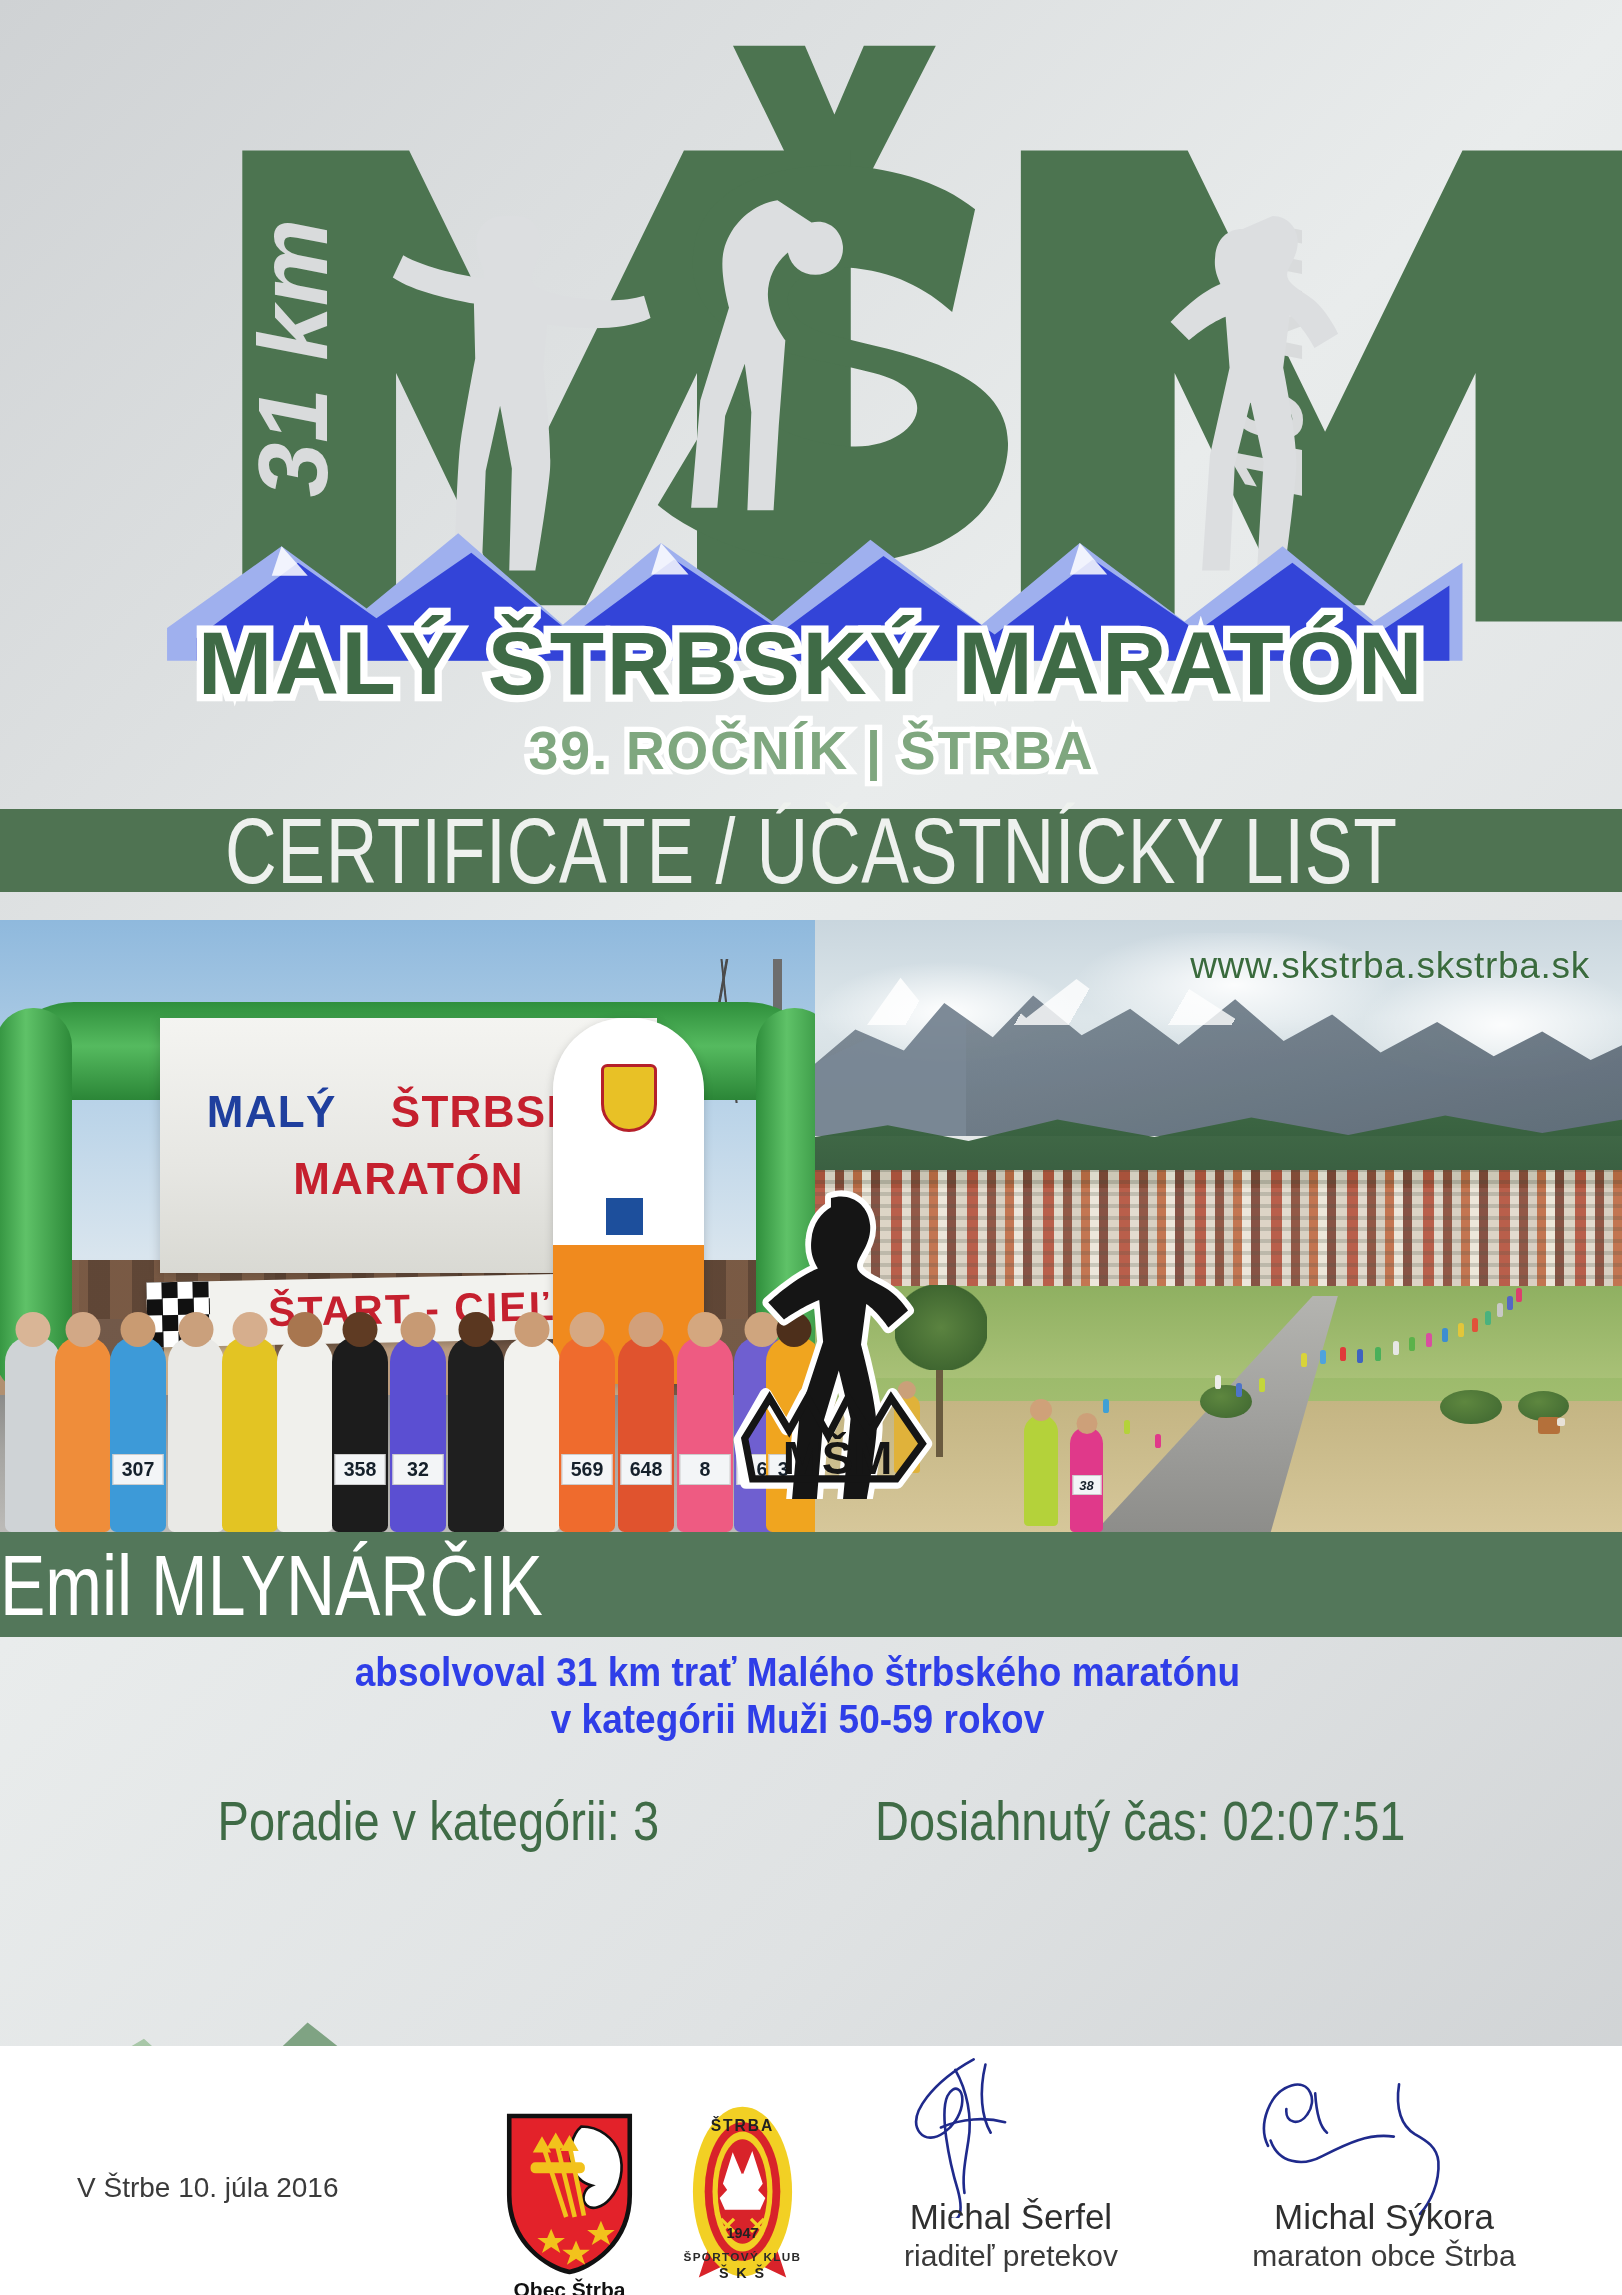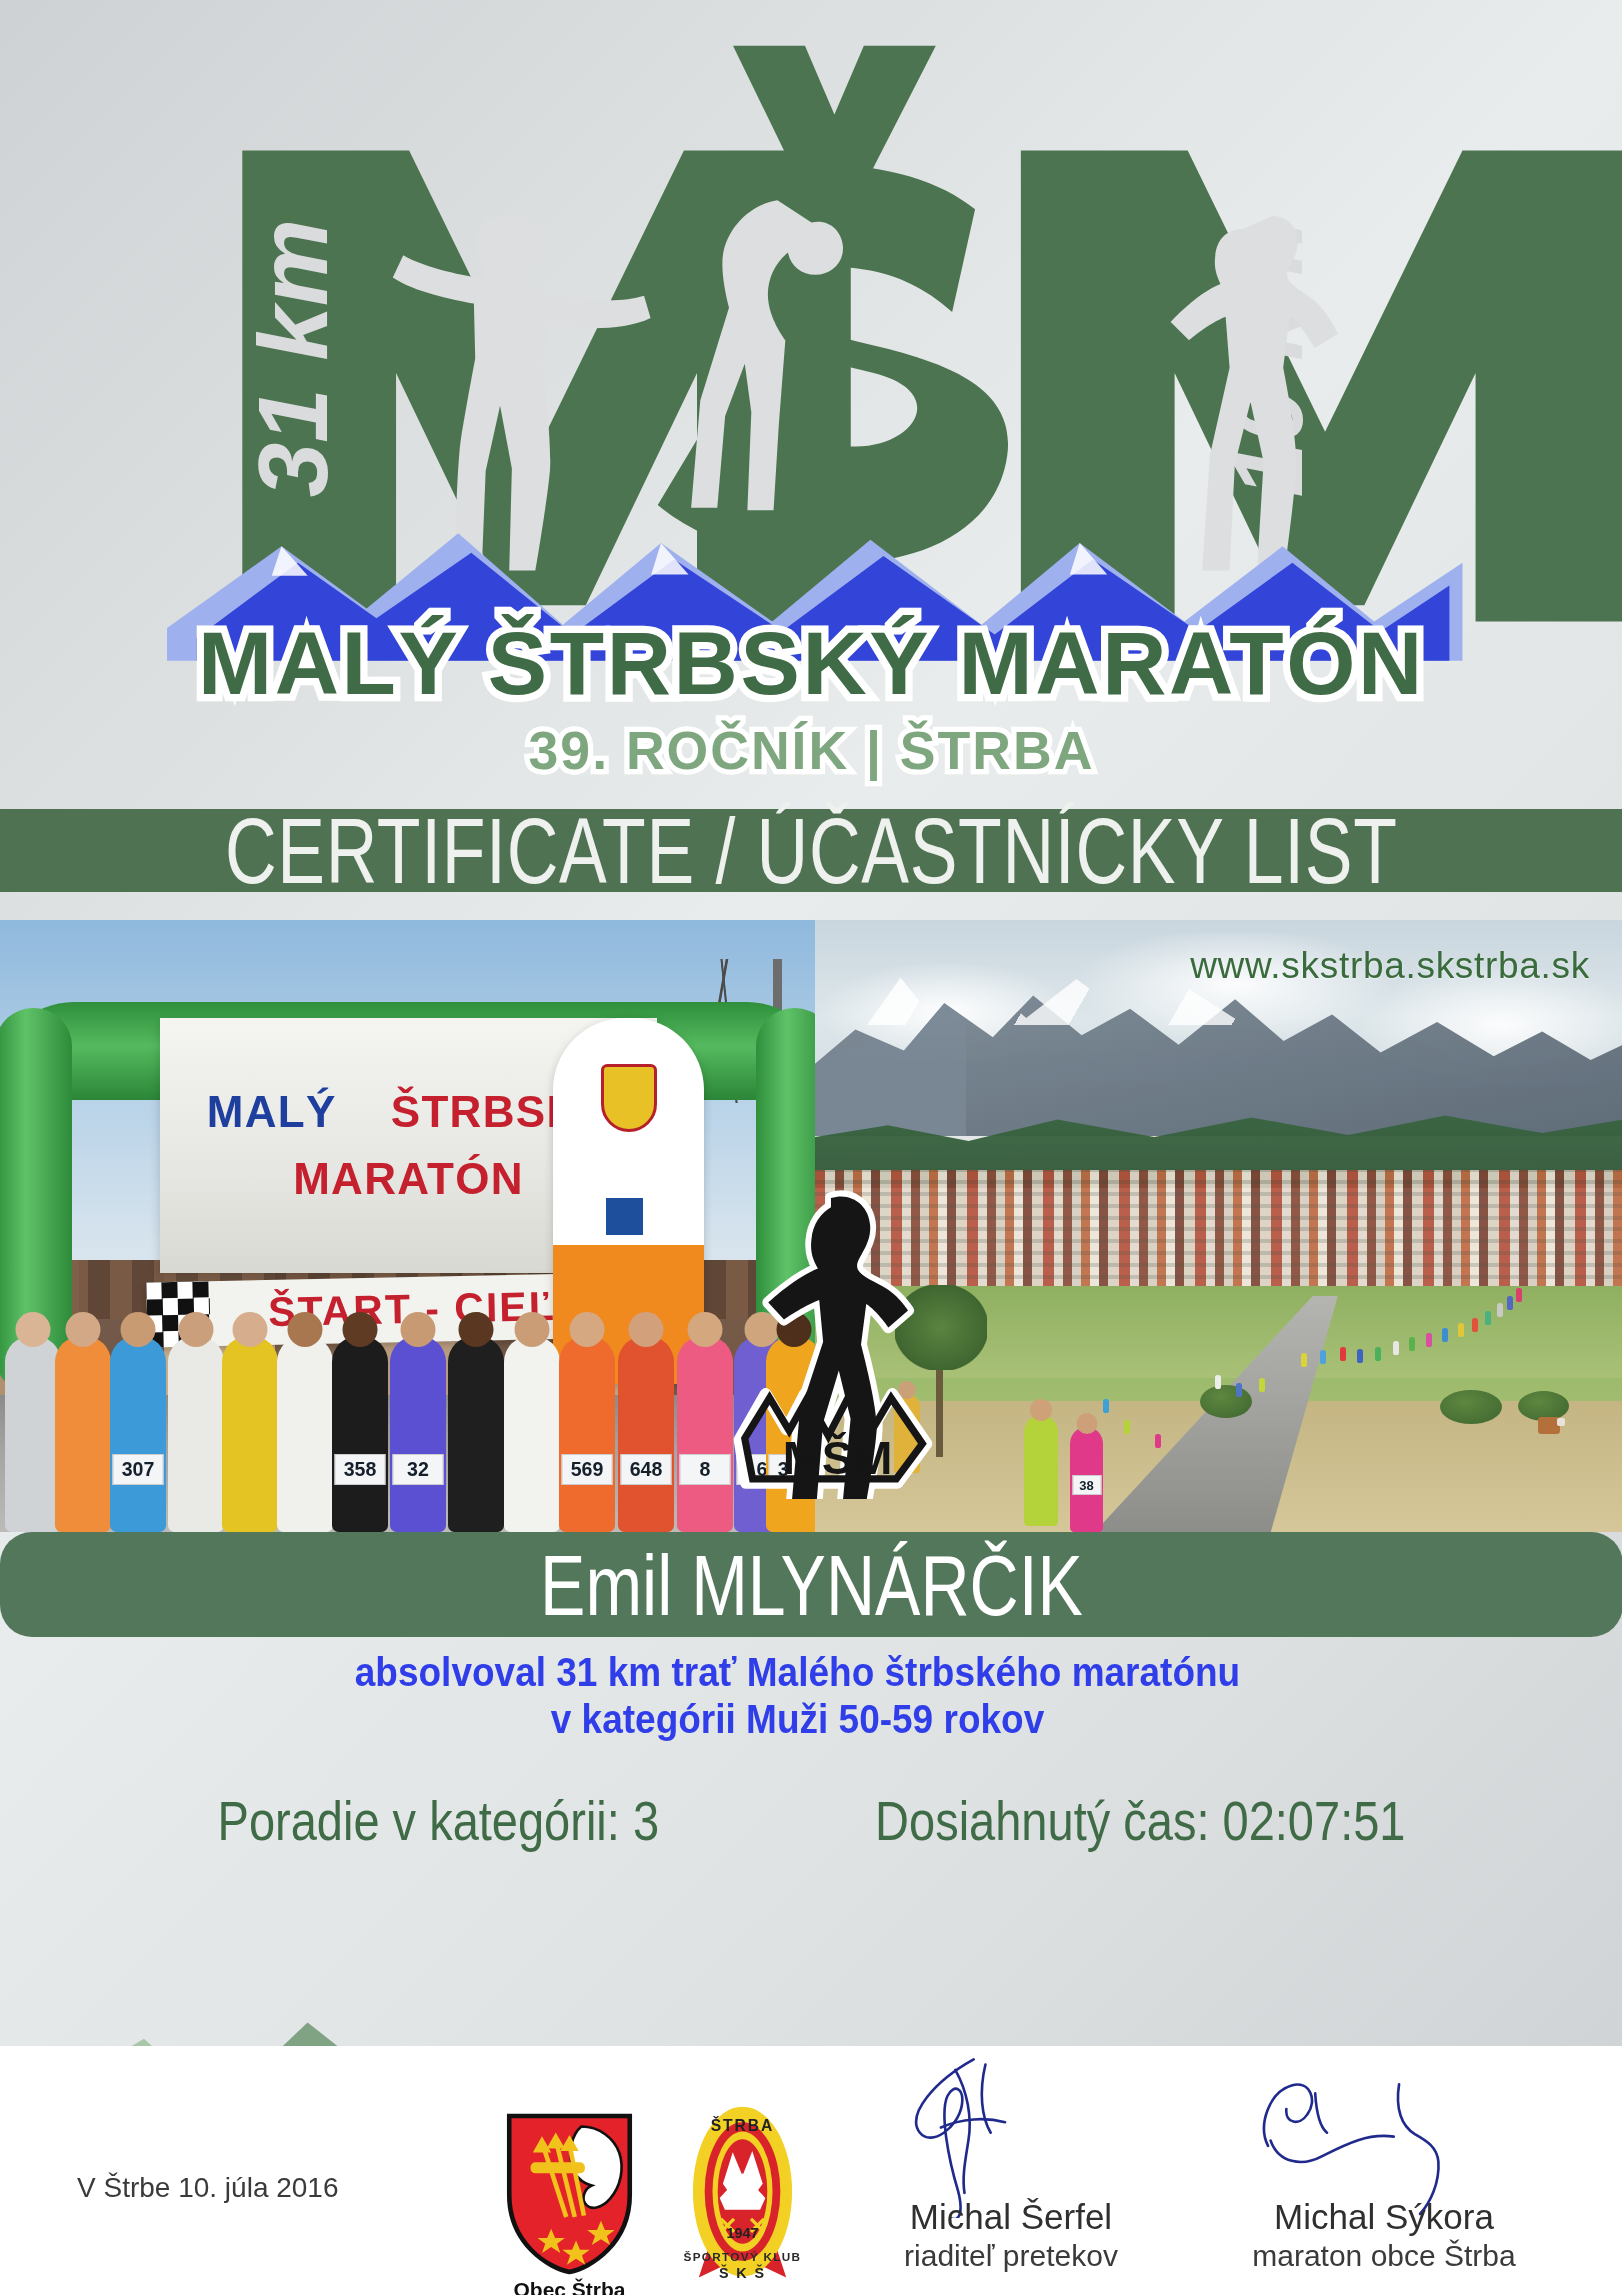"38" div.bib { font-style: none -> italic }
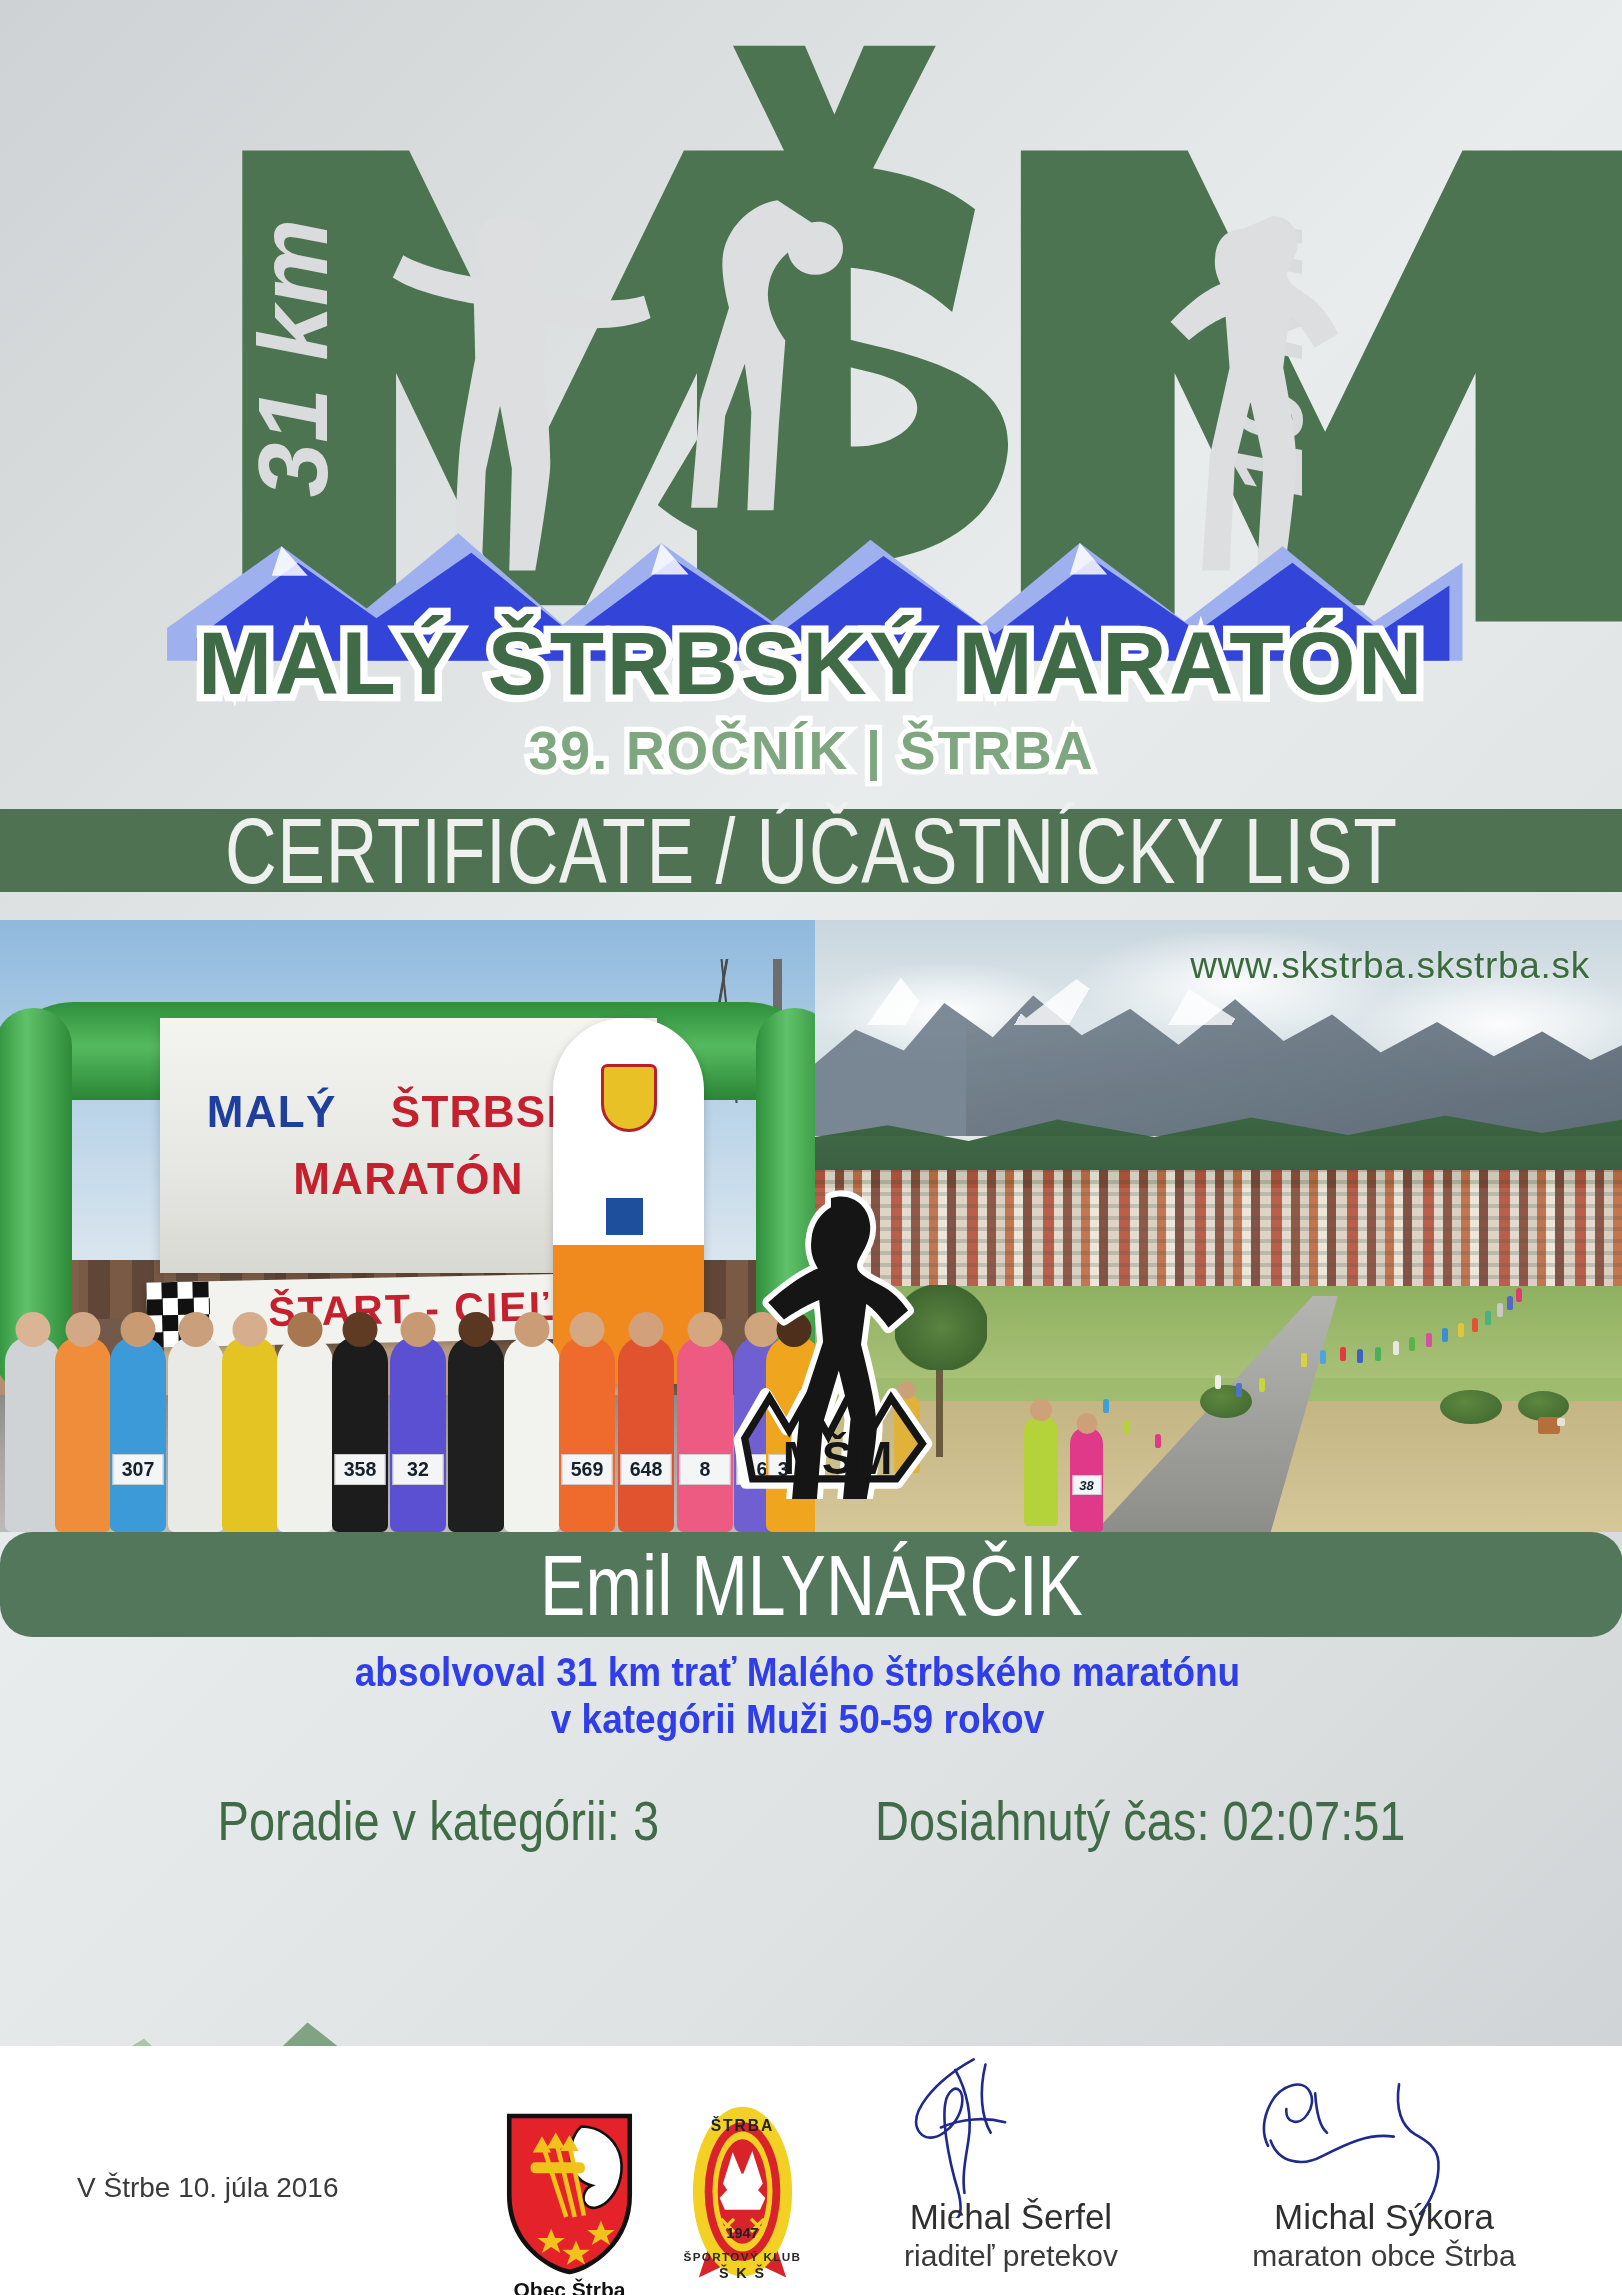"Emil MLYNÁRČIK" #name-band { border-radius: 32px -> none; justify-content: center -> flex-start }
